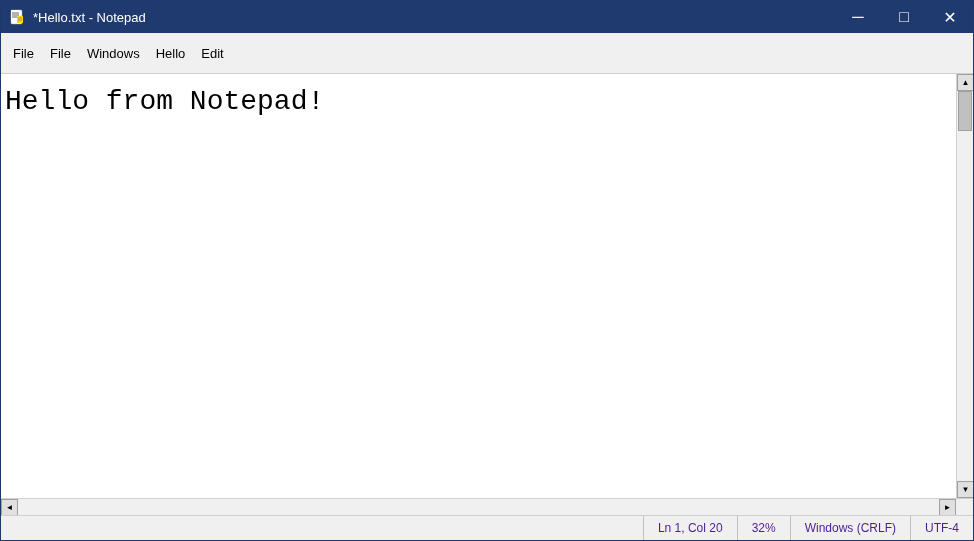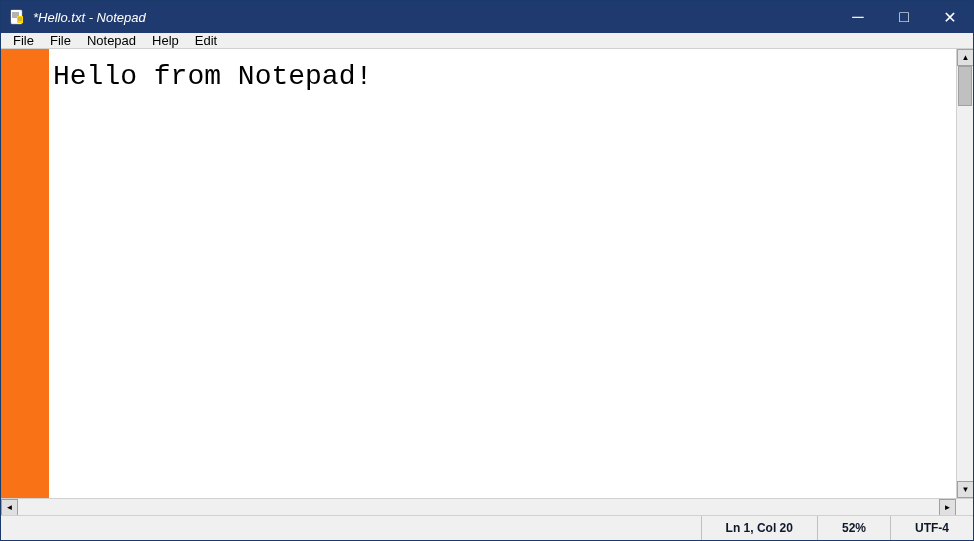"*Hello.txt - Notepad" .title-bar-left { font-style: italic -> none }
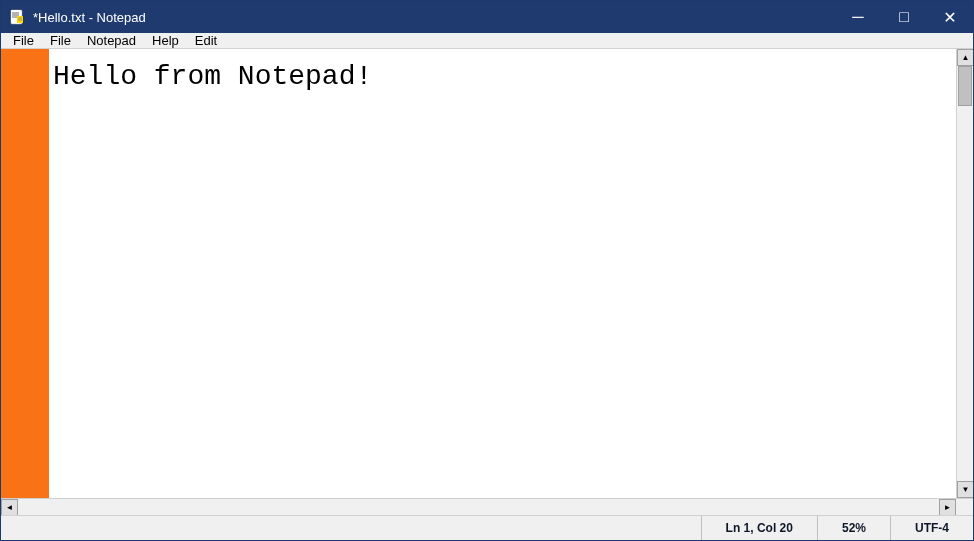"File" .menu-bar { height: 16px -> 41px }
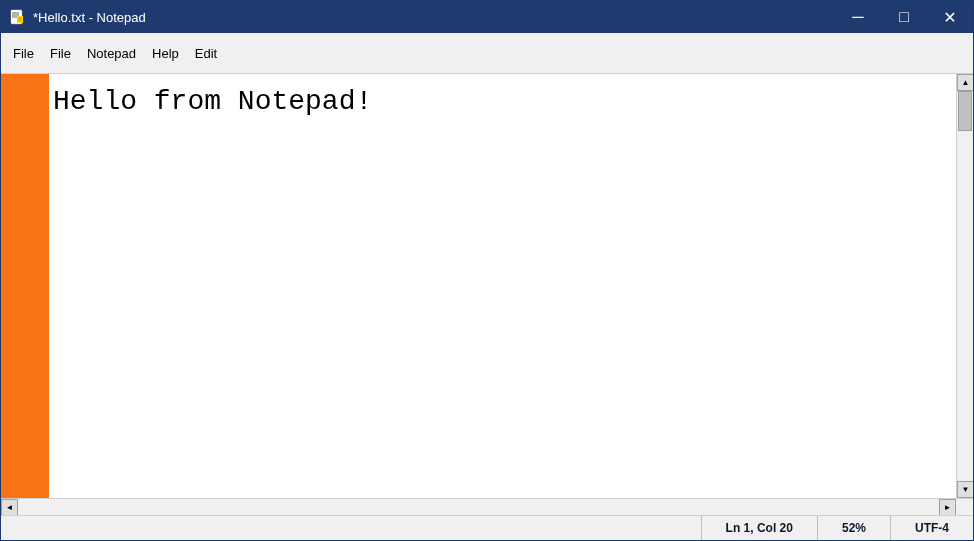"Notepad" div.menu-item { text: Notepad -> Windows }
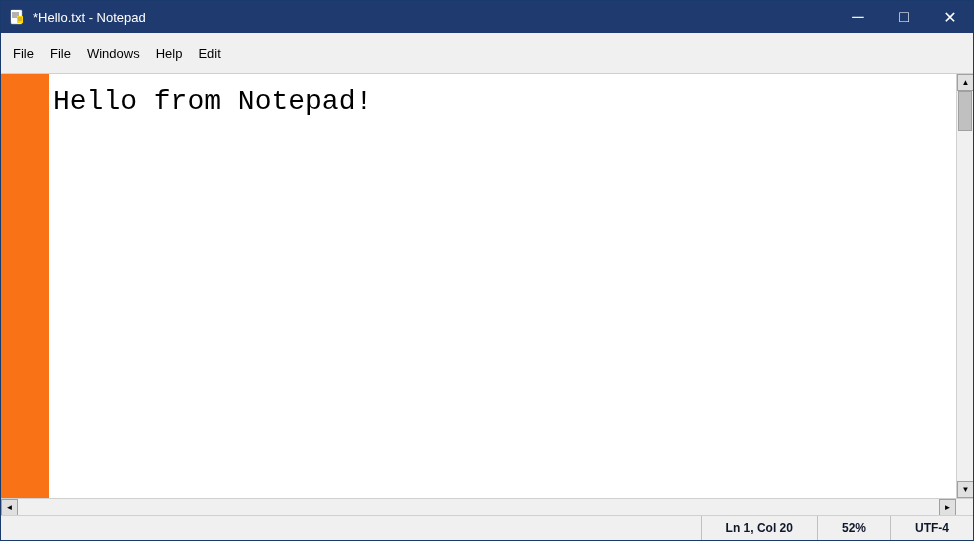"Help" div.menu-item { text: Help -> Hello }
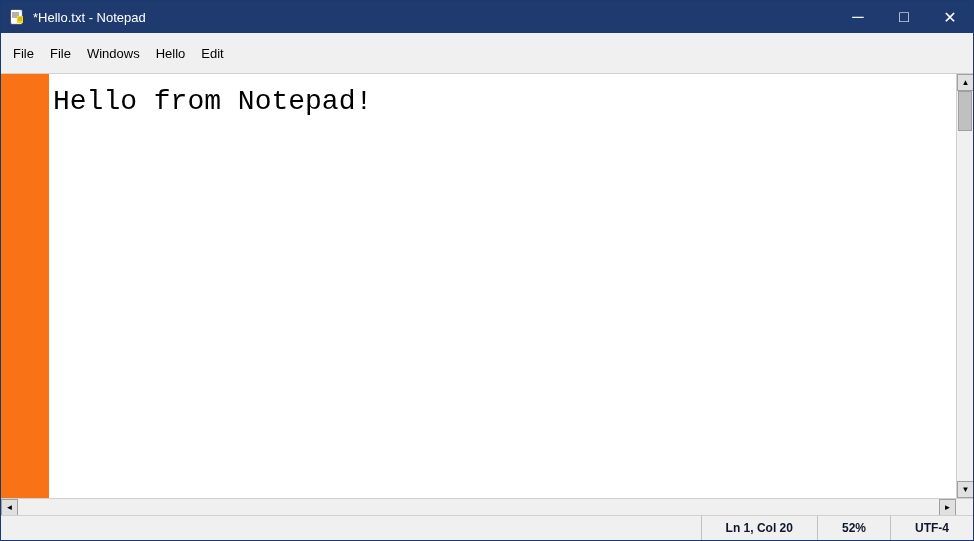"Hello from Notepad!" .editor-container { background: #f97316 -> #a16207; padding-left: 48px -> none }
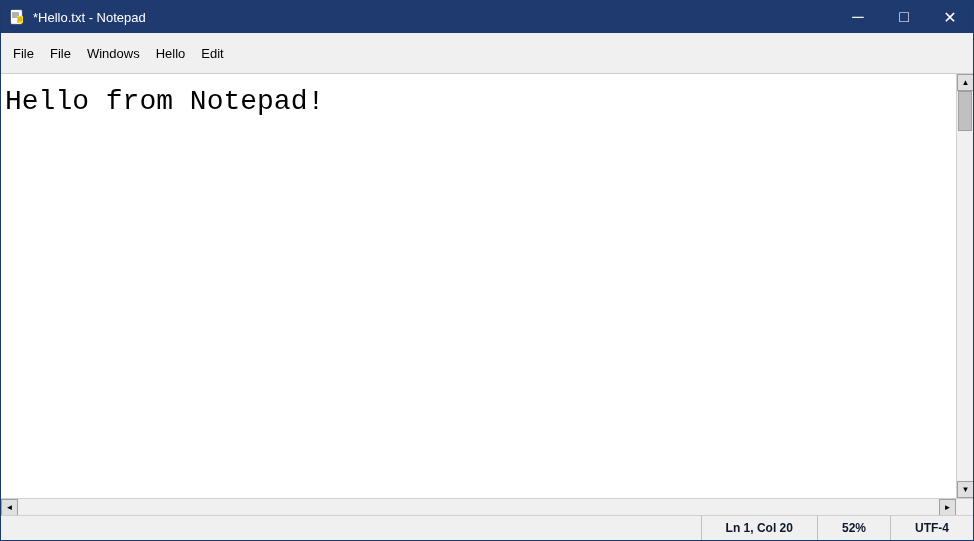"Ln 1, Col 20" .status-section { color: #0f172a -> #4c1d95; font-weight: bold -> none; padding: 0 24px -> 0 14px }
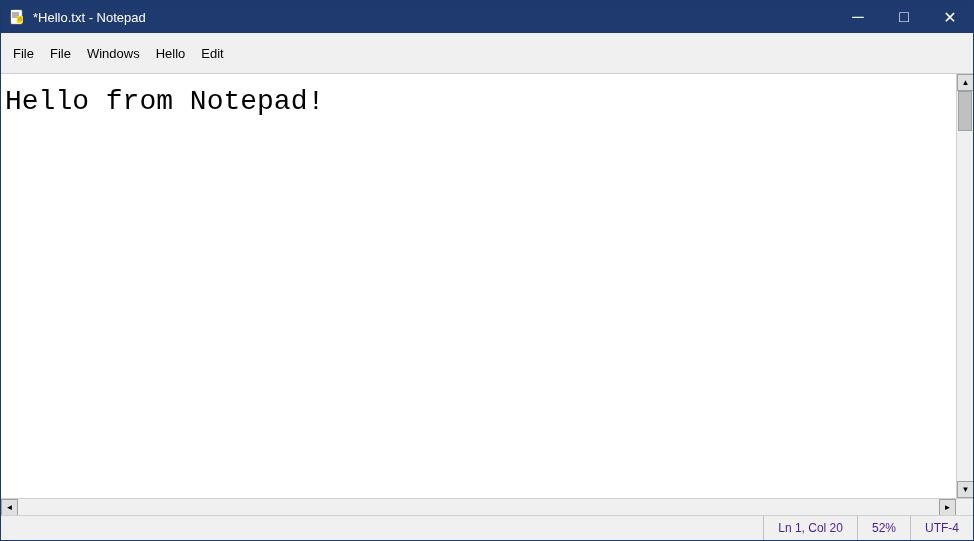"52%" div.status-section { text: 52% -> 32% }
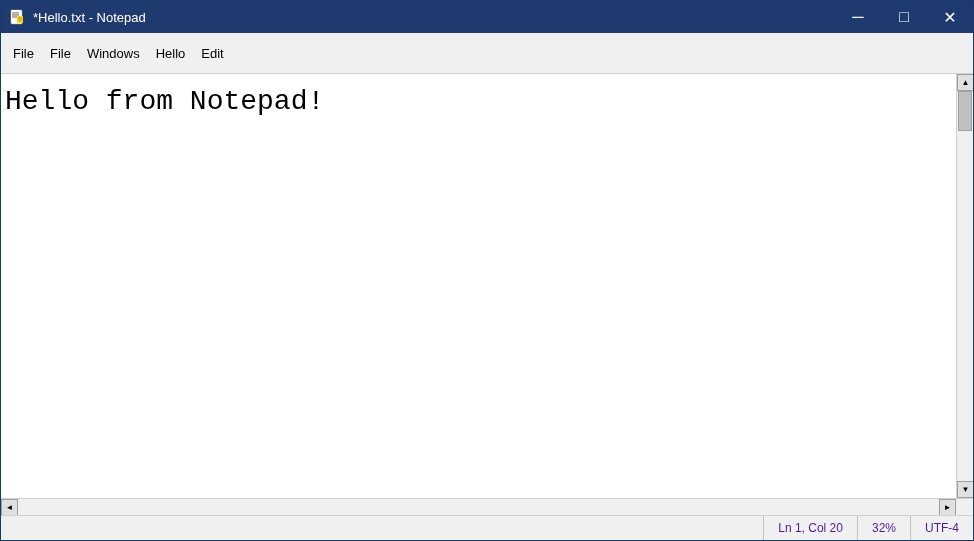"Windows (CRLF)" div.status-section { html: none -> <div>Windows (CRLF)</div> }
